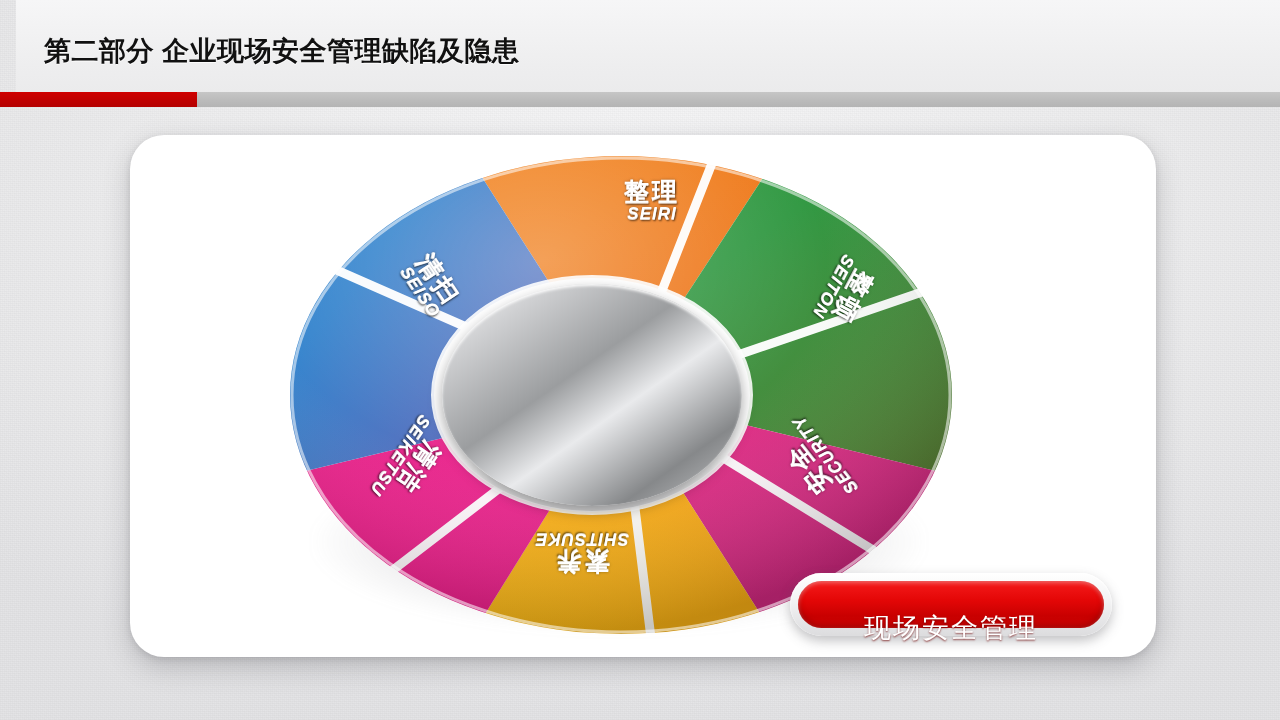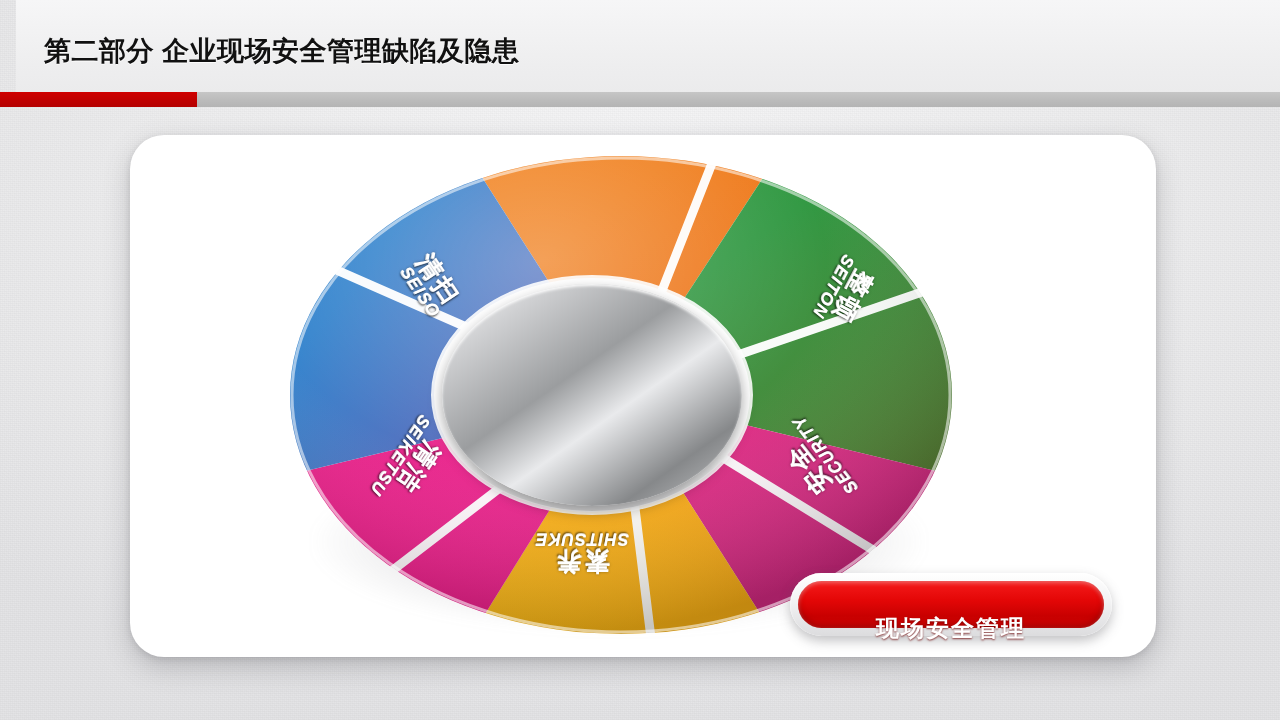"整理" div.seg-label { html: none -> <div> <span>整理</span> <span>SEIRI</span> </div> }
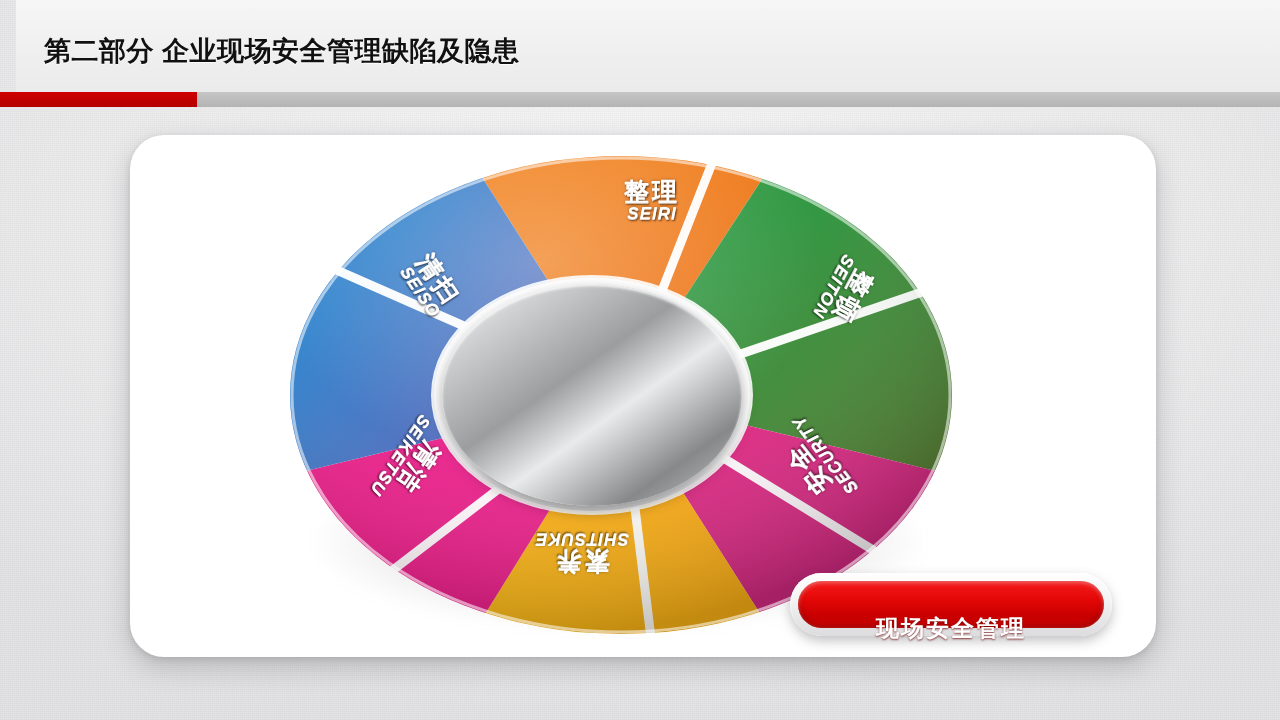"现场安全管理" .badge-text { font-size: 23px -> 27px; font-weight: bold -> normal }
